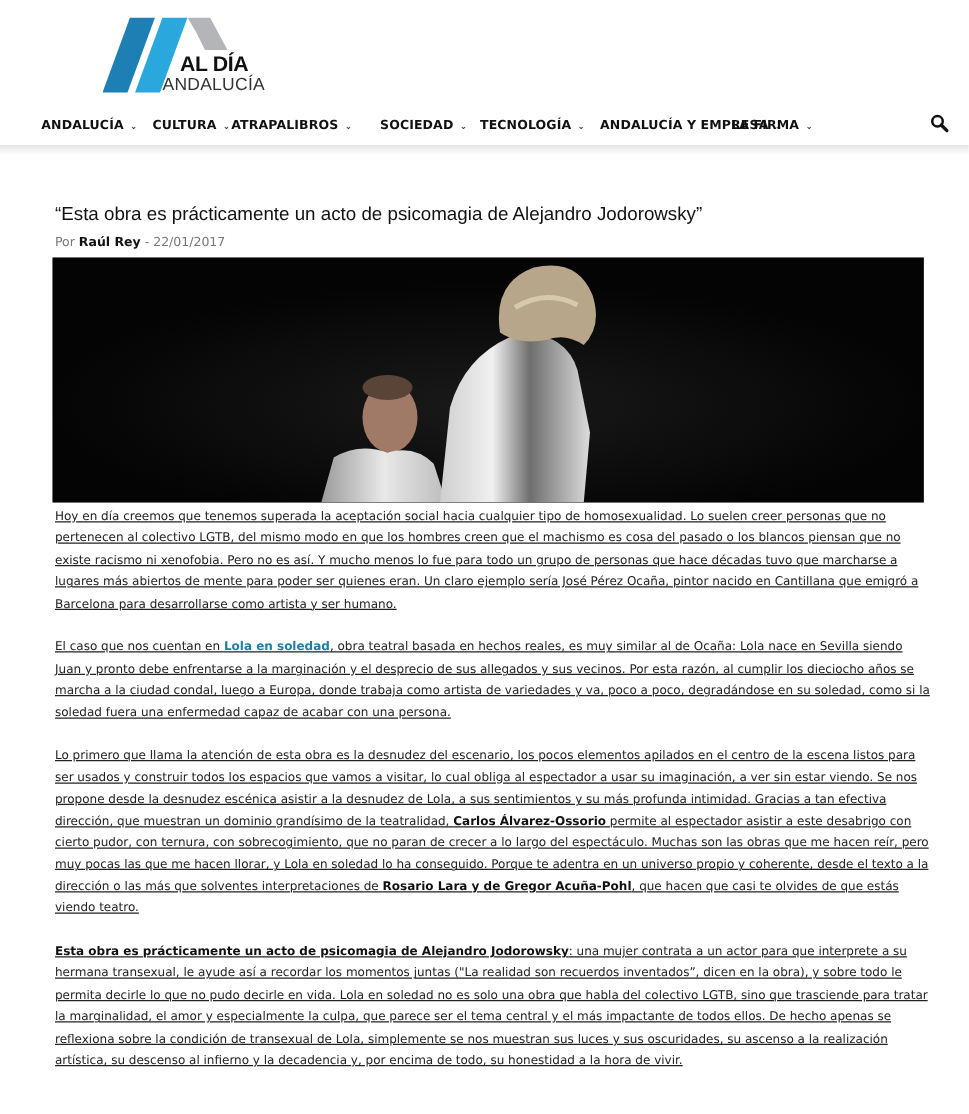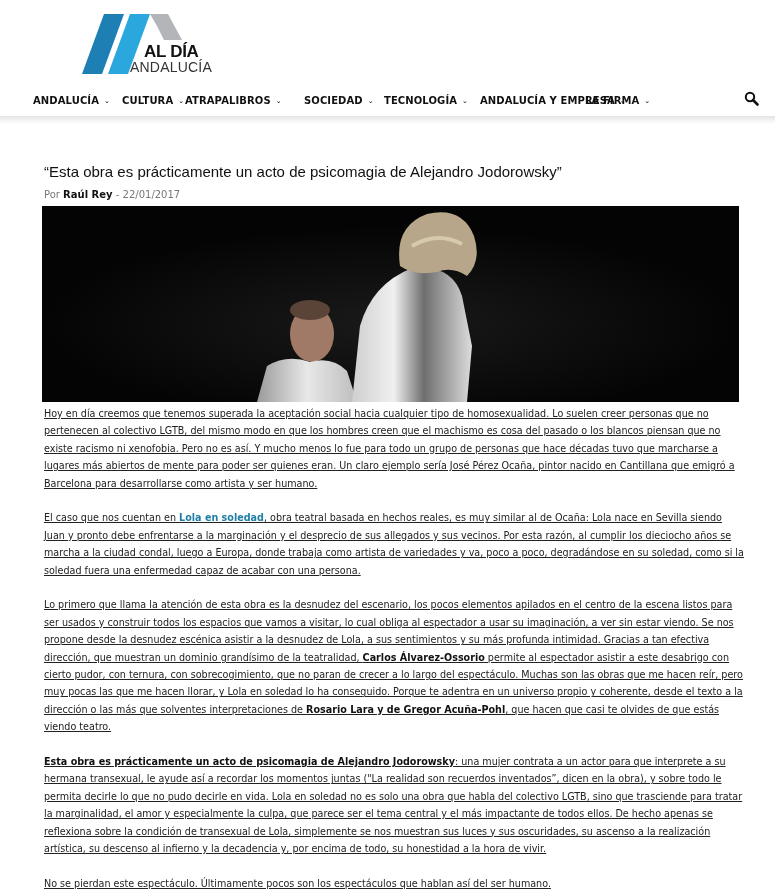"No se pierdan este espectáculo." p { html: <p>No se pierdan este espectáculo. Últimamente pocos son los espectáculos que hablan así del ser humano.</p> -> none }
